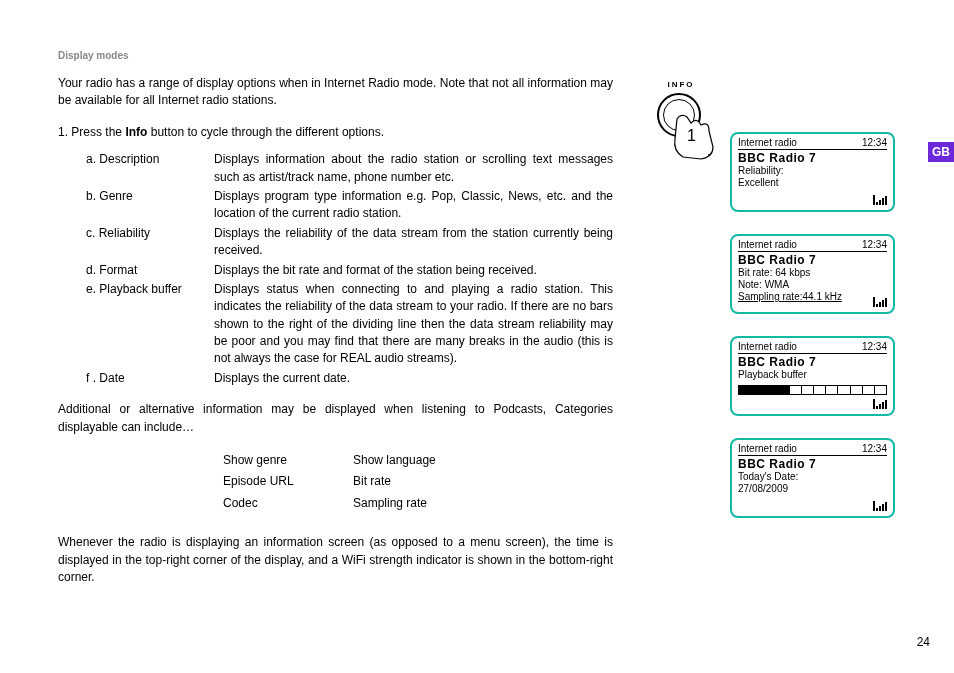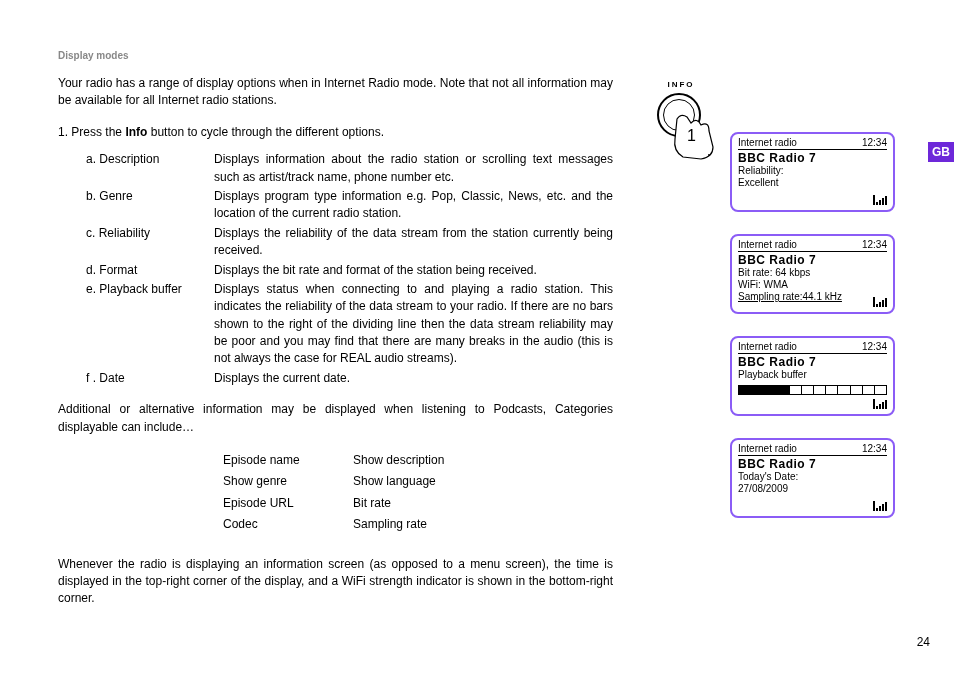"Internet radio" .screen { border: 2px solid #8b5cf6 -> 2px solid #14b8a6 }
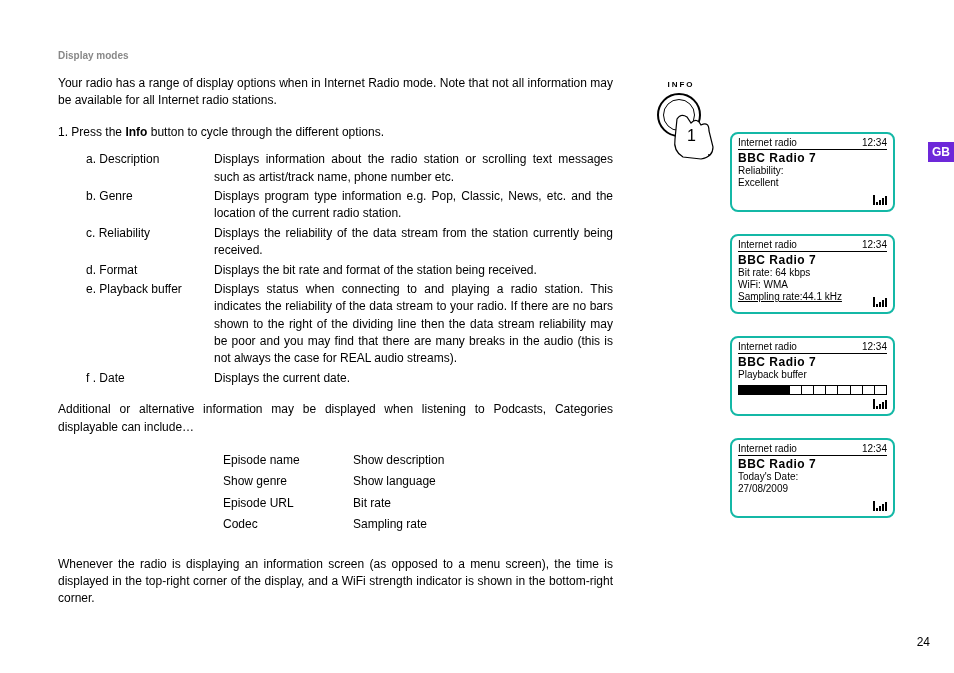"WiFi: WMA" div.screen-line { text: WiFi -> Note }
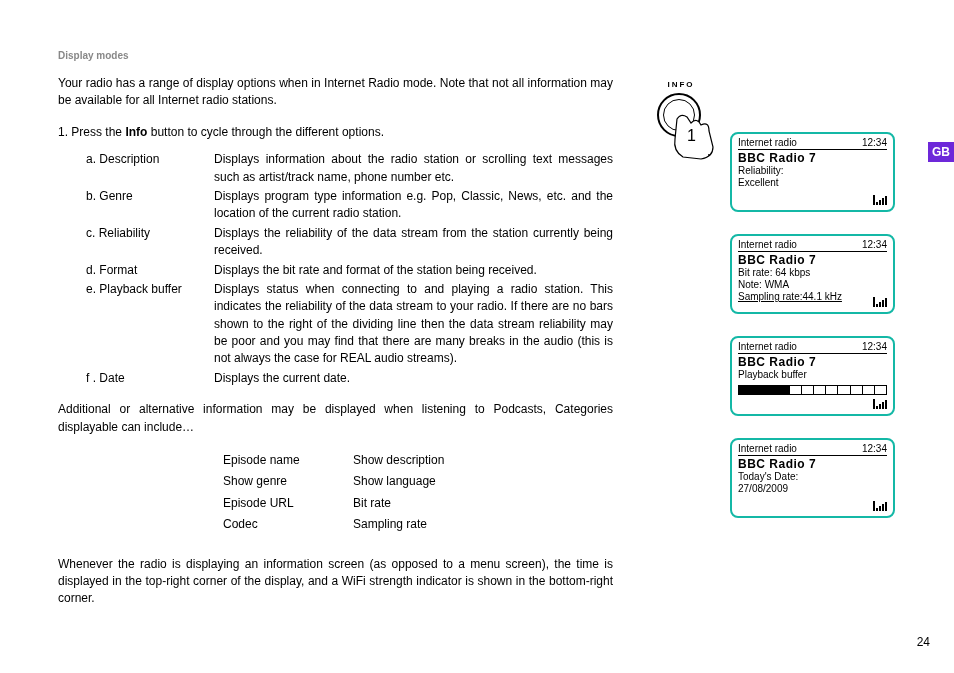"Episode name" div.podcast-row { html: <div> <div>Episode name</div> <div>Show description</div> </div> -> none }
